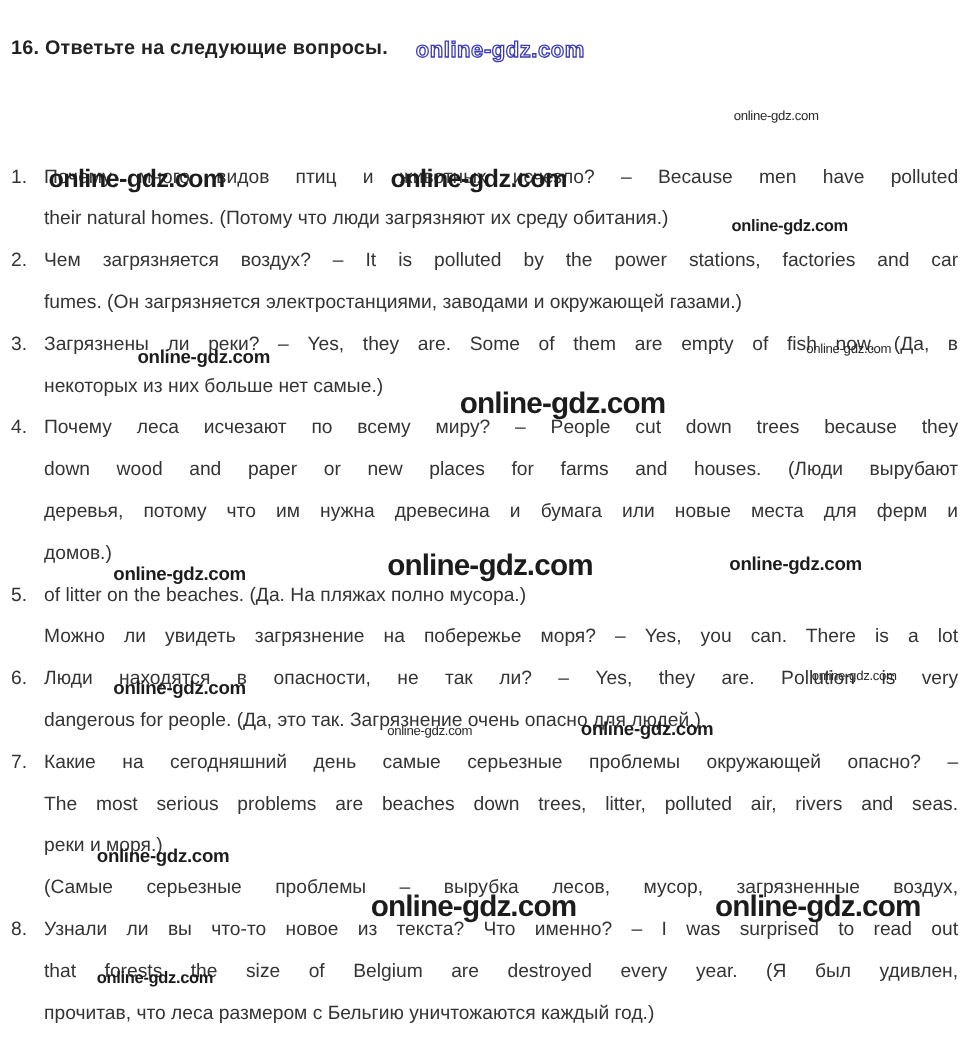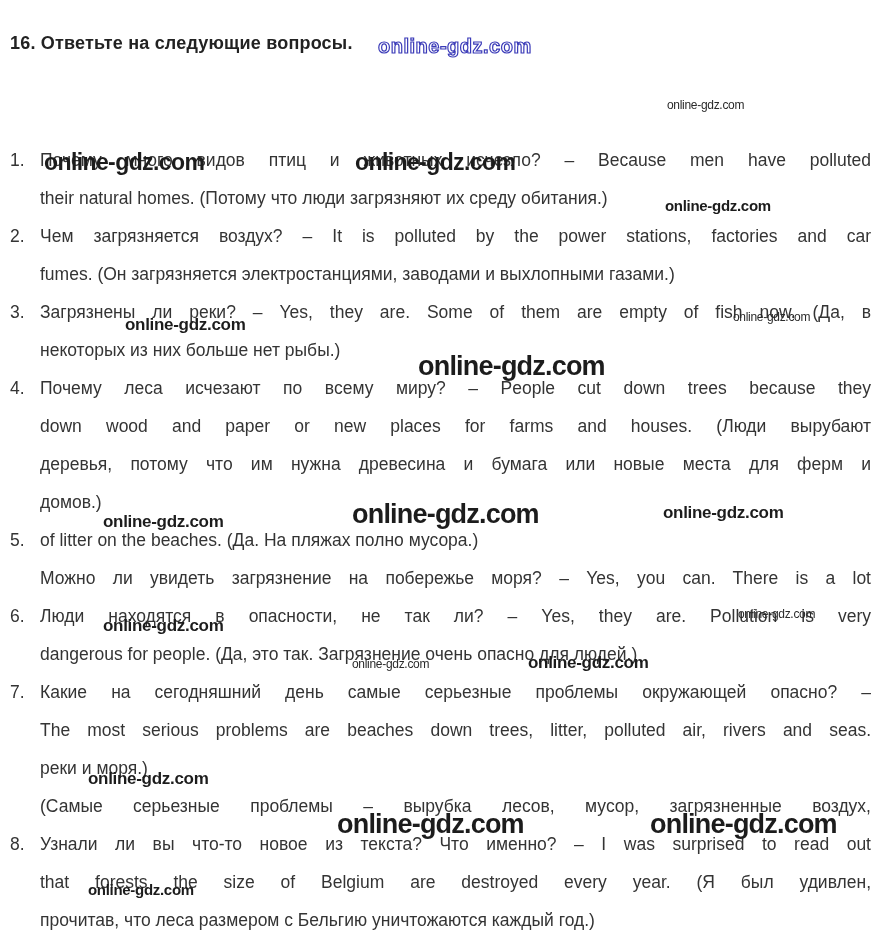"fumes. (Он загрязняется" div.line { text: выхлопными -> окружающей }
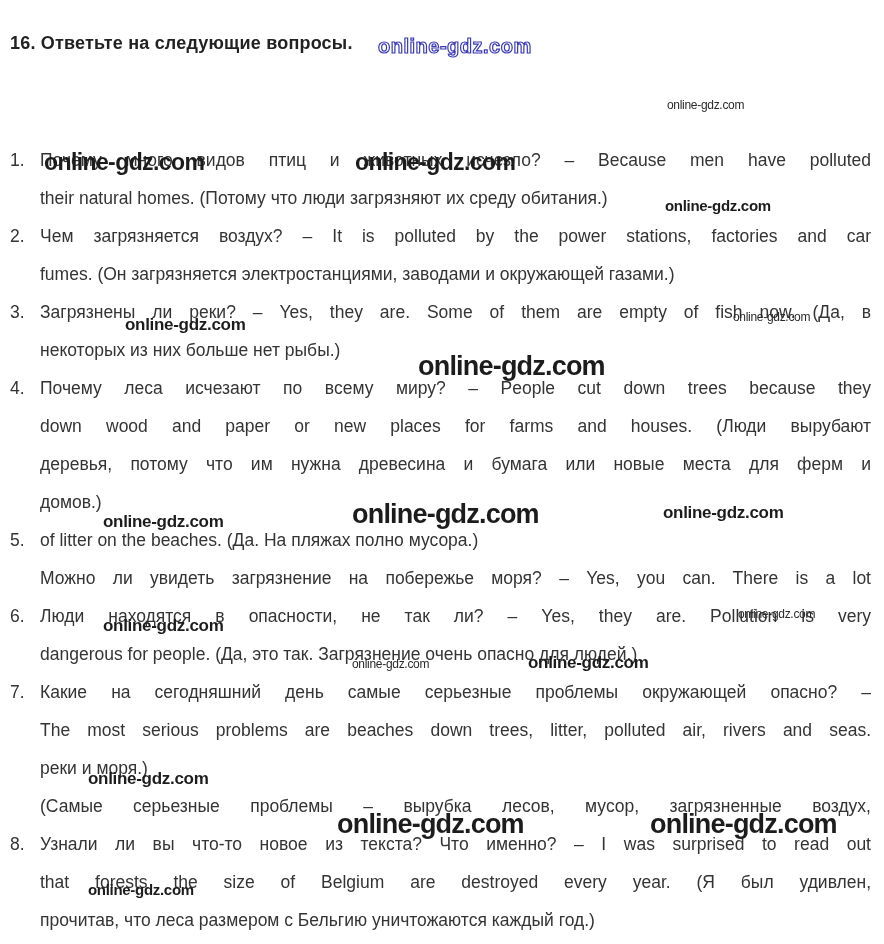"некоторых из них больше нет" div.line { text: рыбы -> самые }
